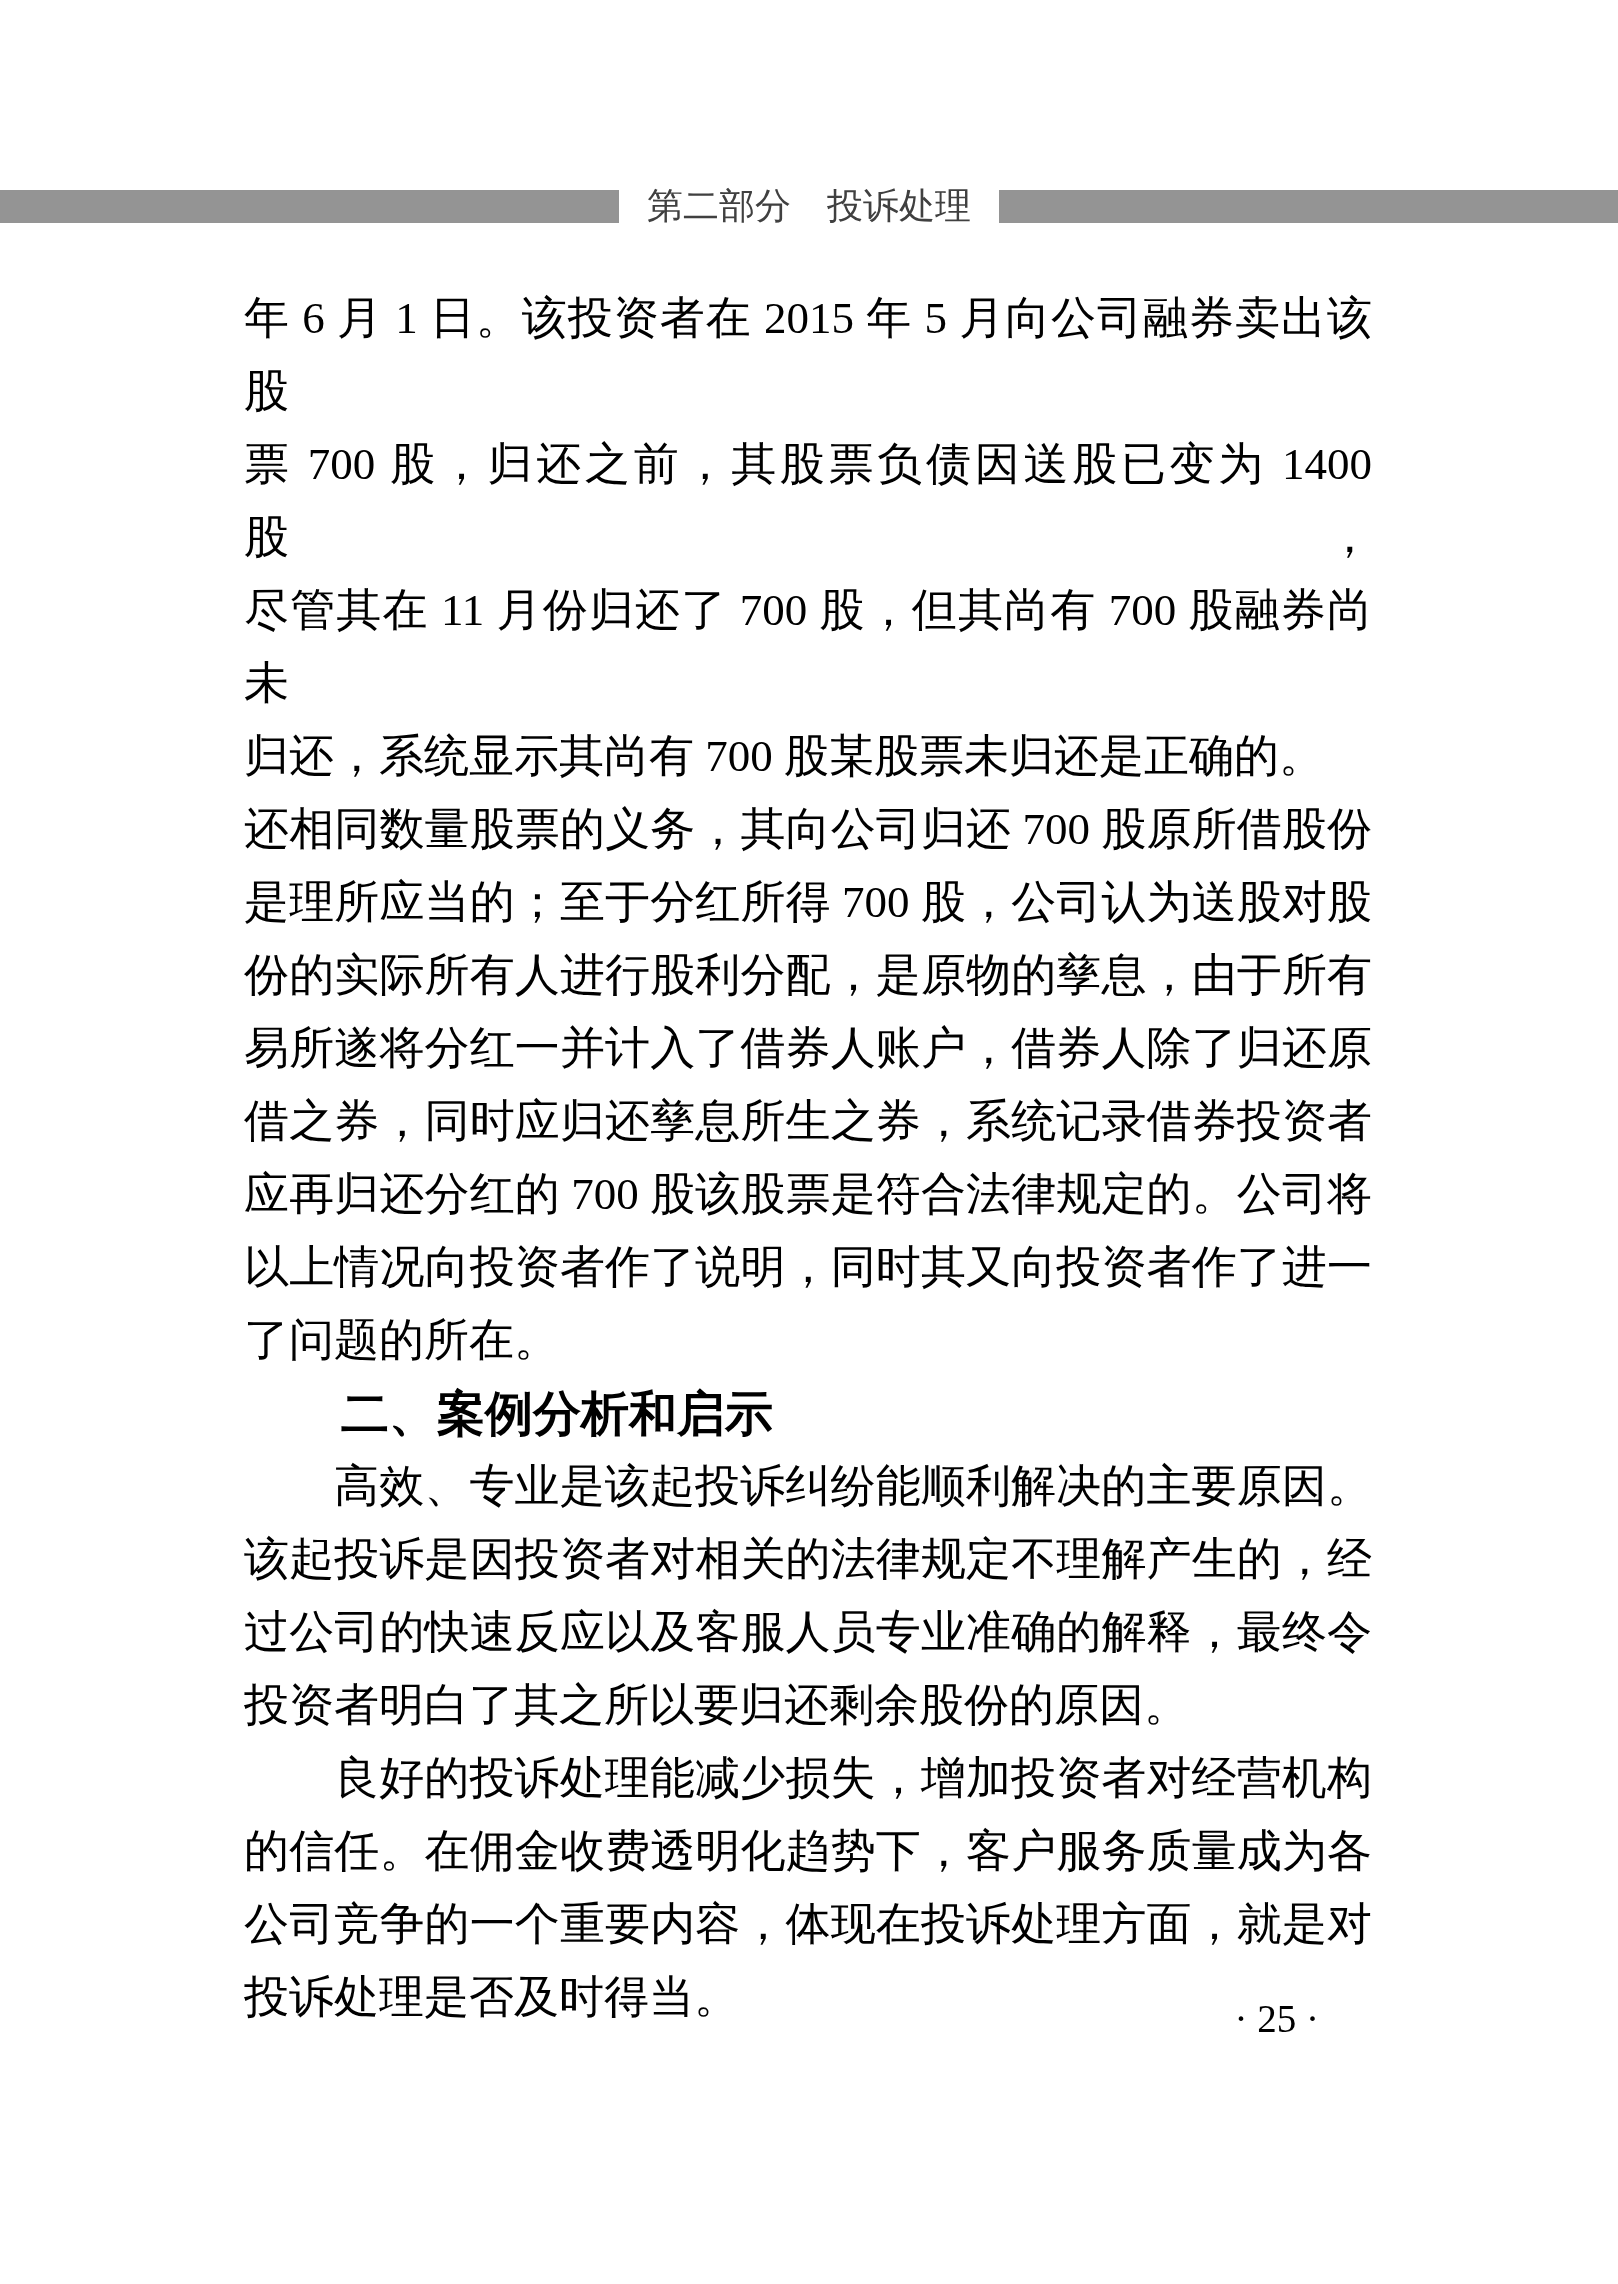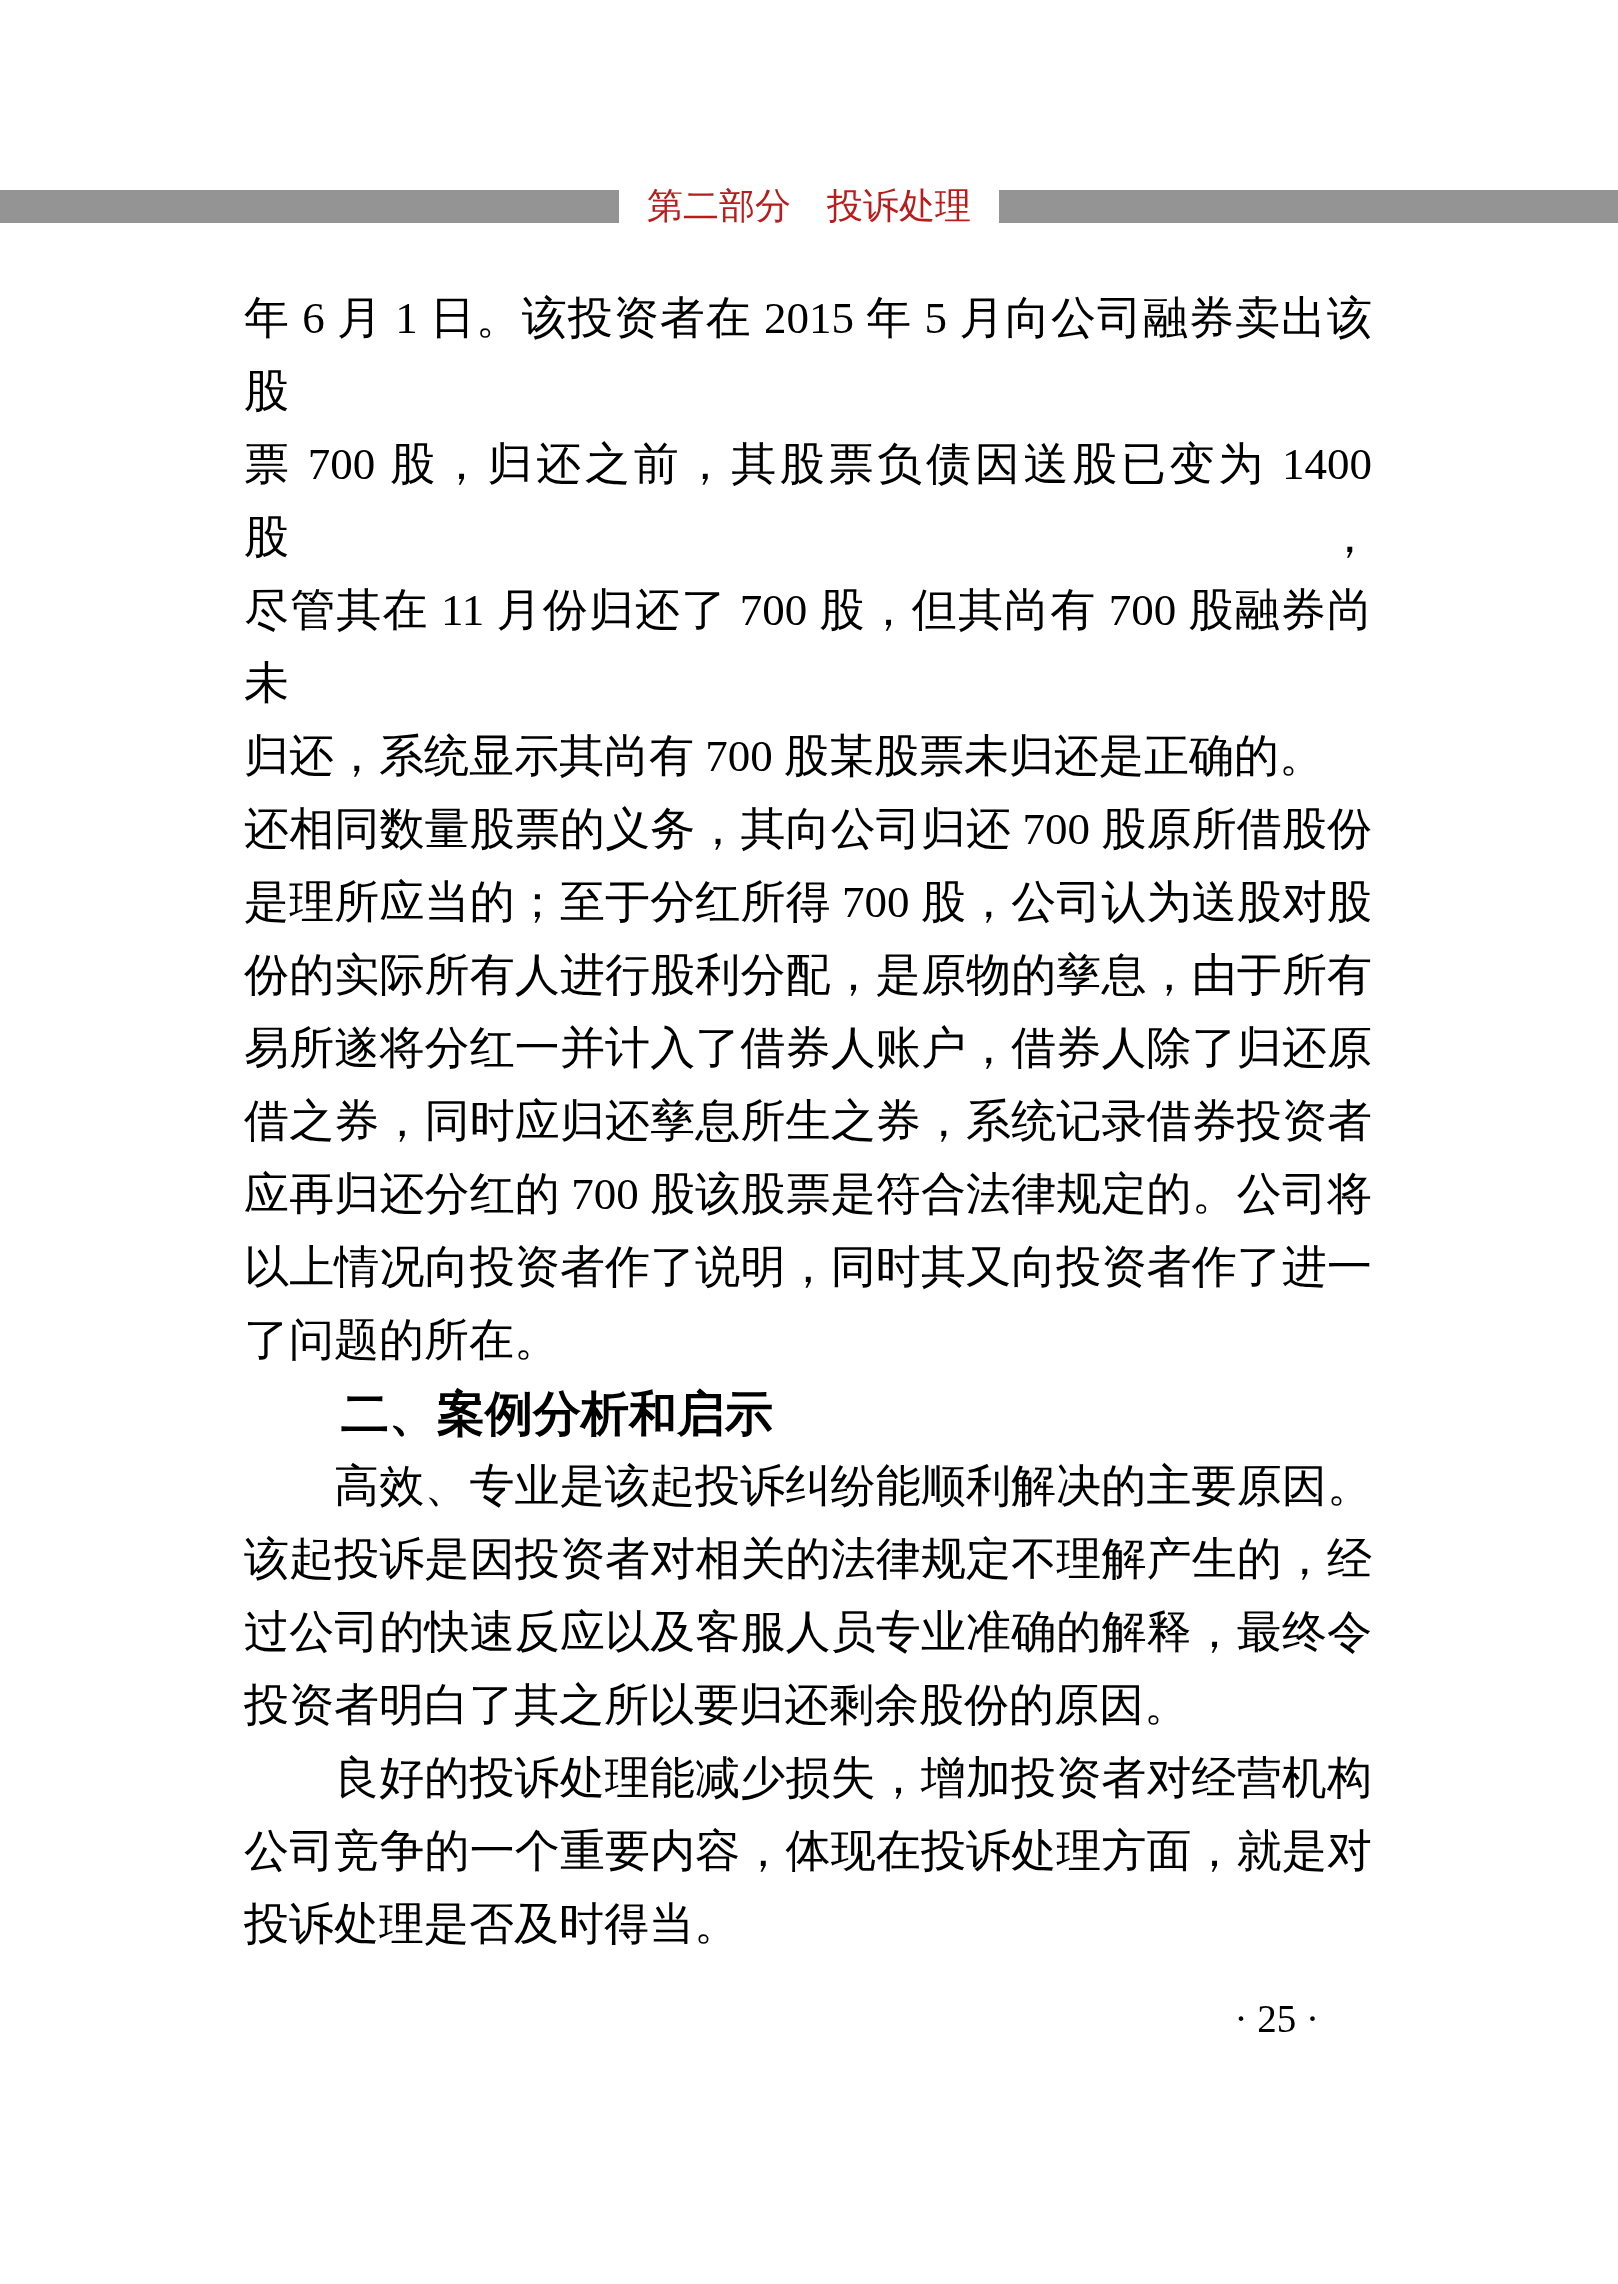"第二部分" .header-title { color: #b91c1c -> #404040 }
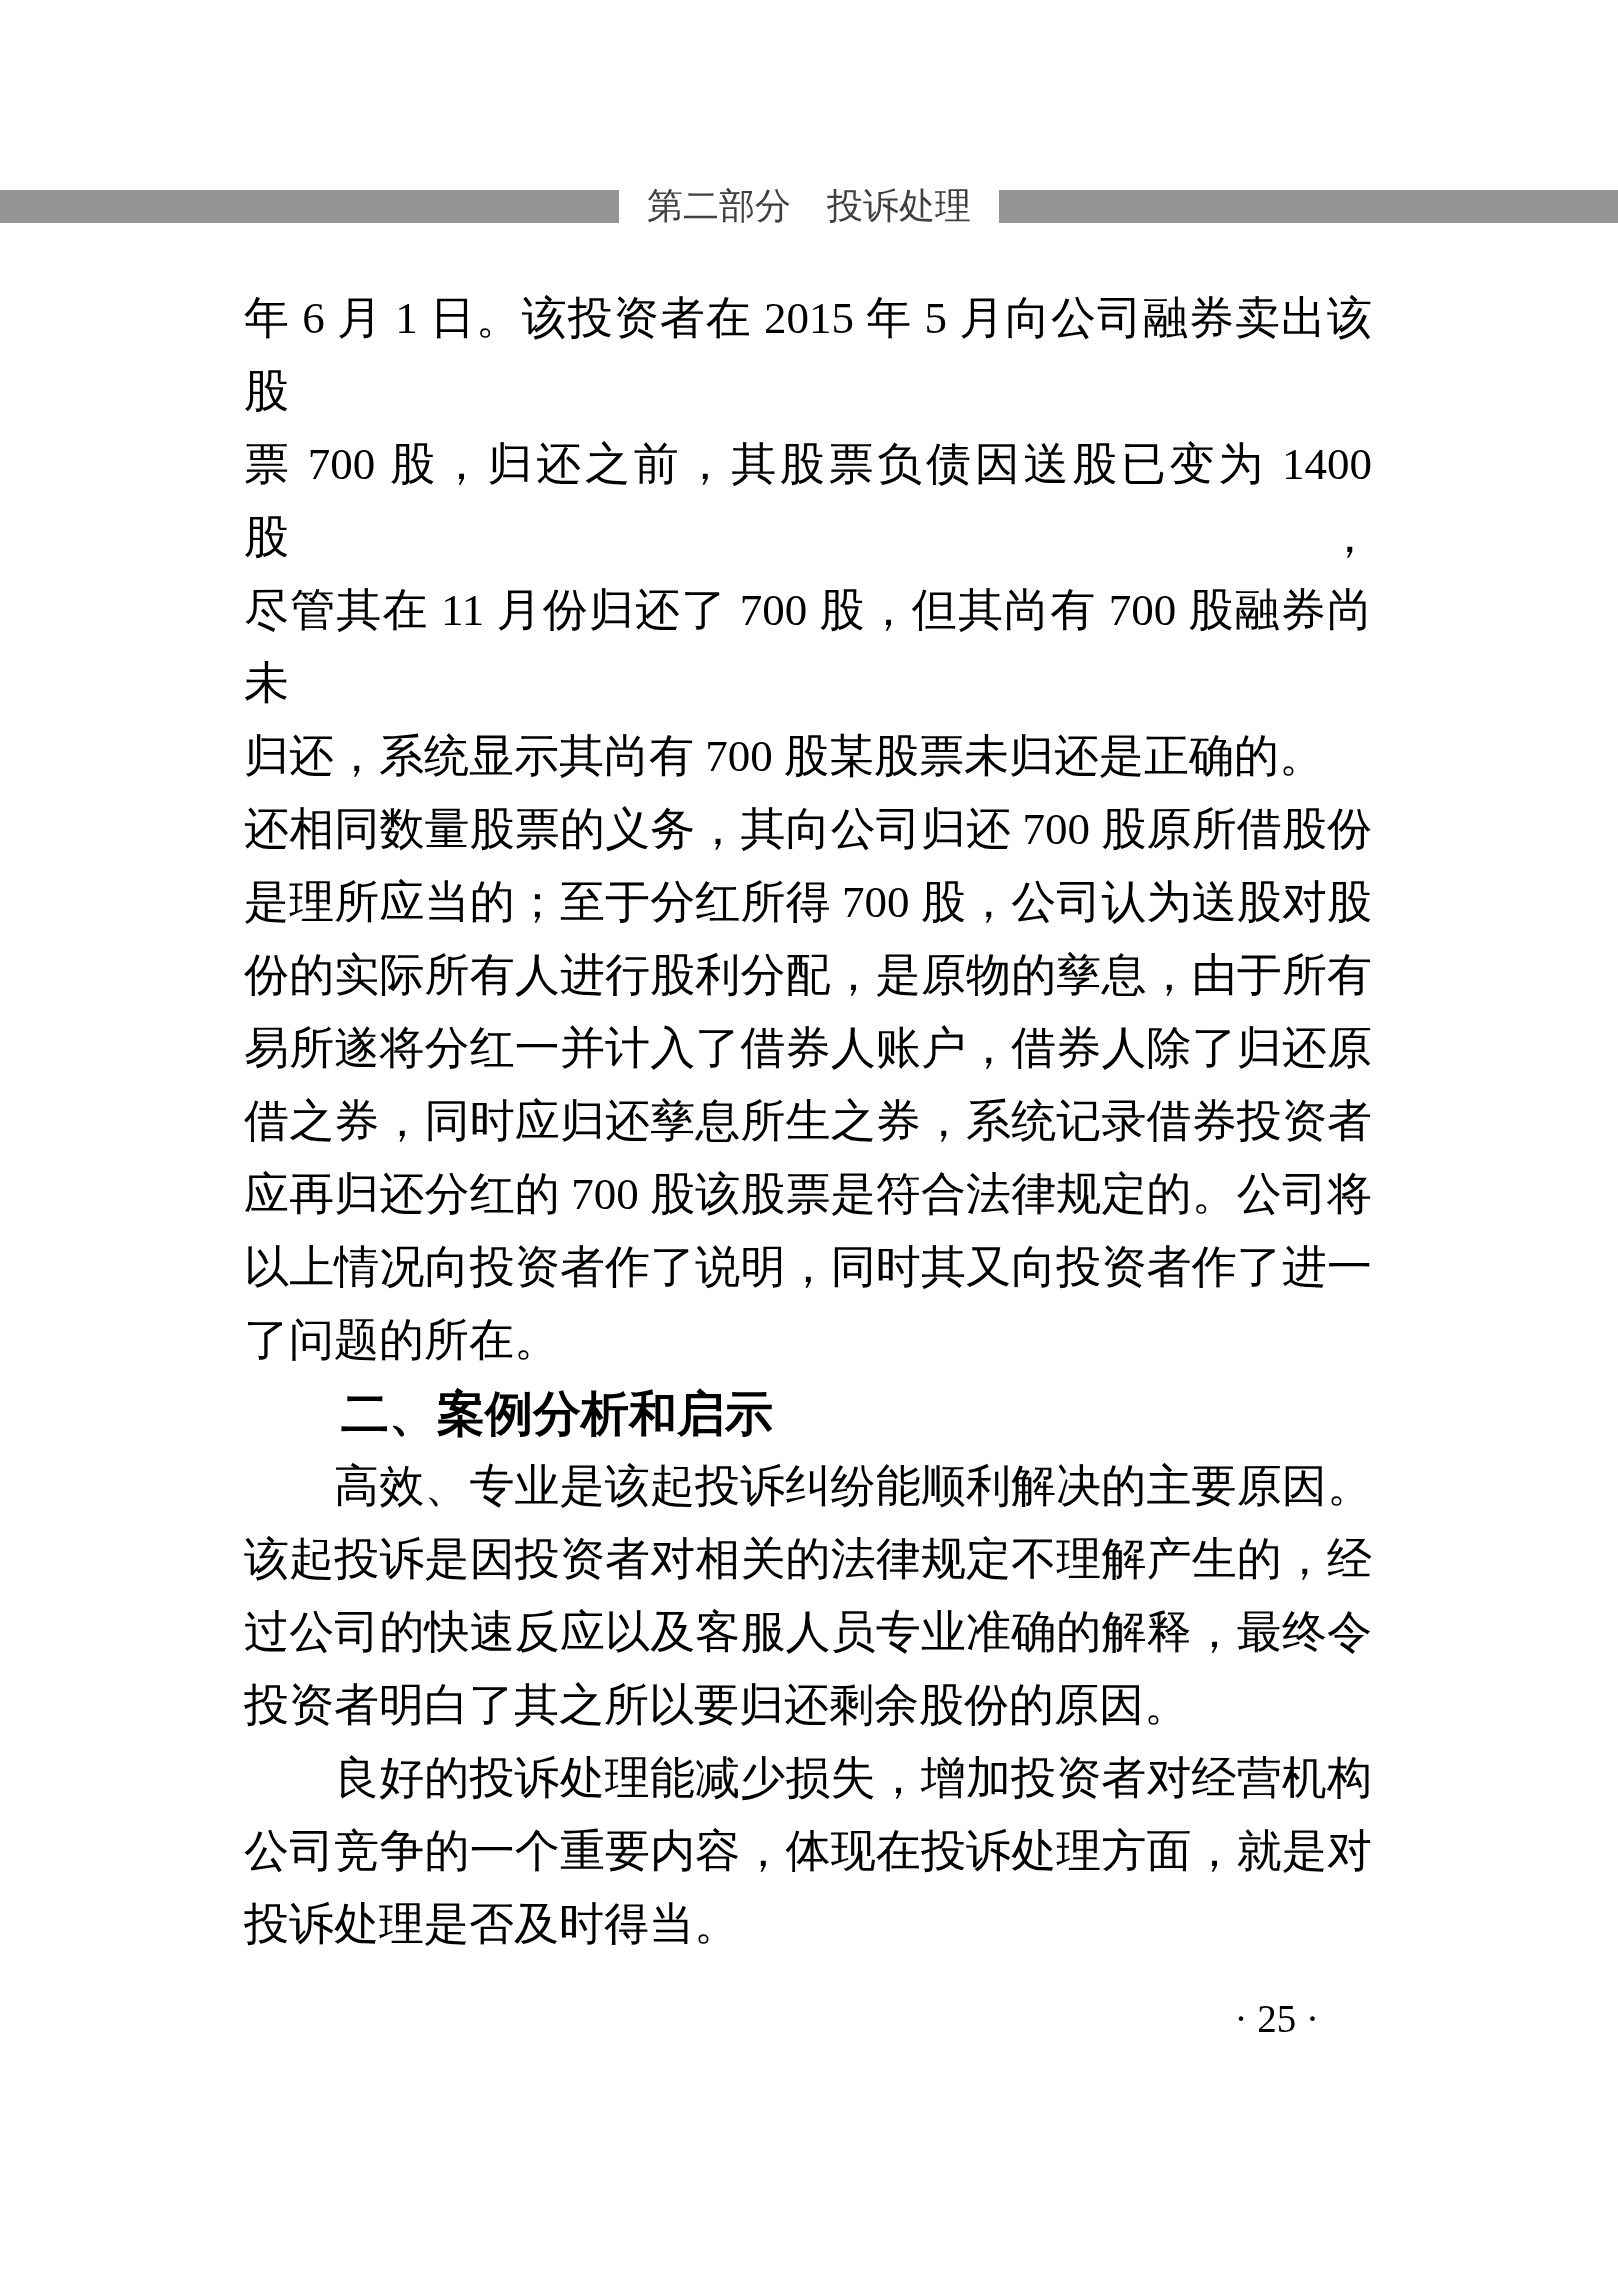"的信任。在佣金收费透明化趋势下，客户服务质量成为各" div.line { html: none -> <div>的信任。在佣金收费透明化趋势下，客户服务质量成为各</div> }
